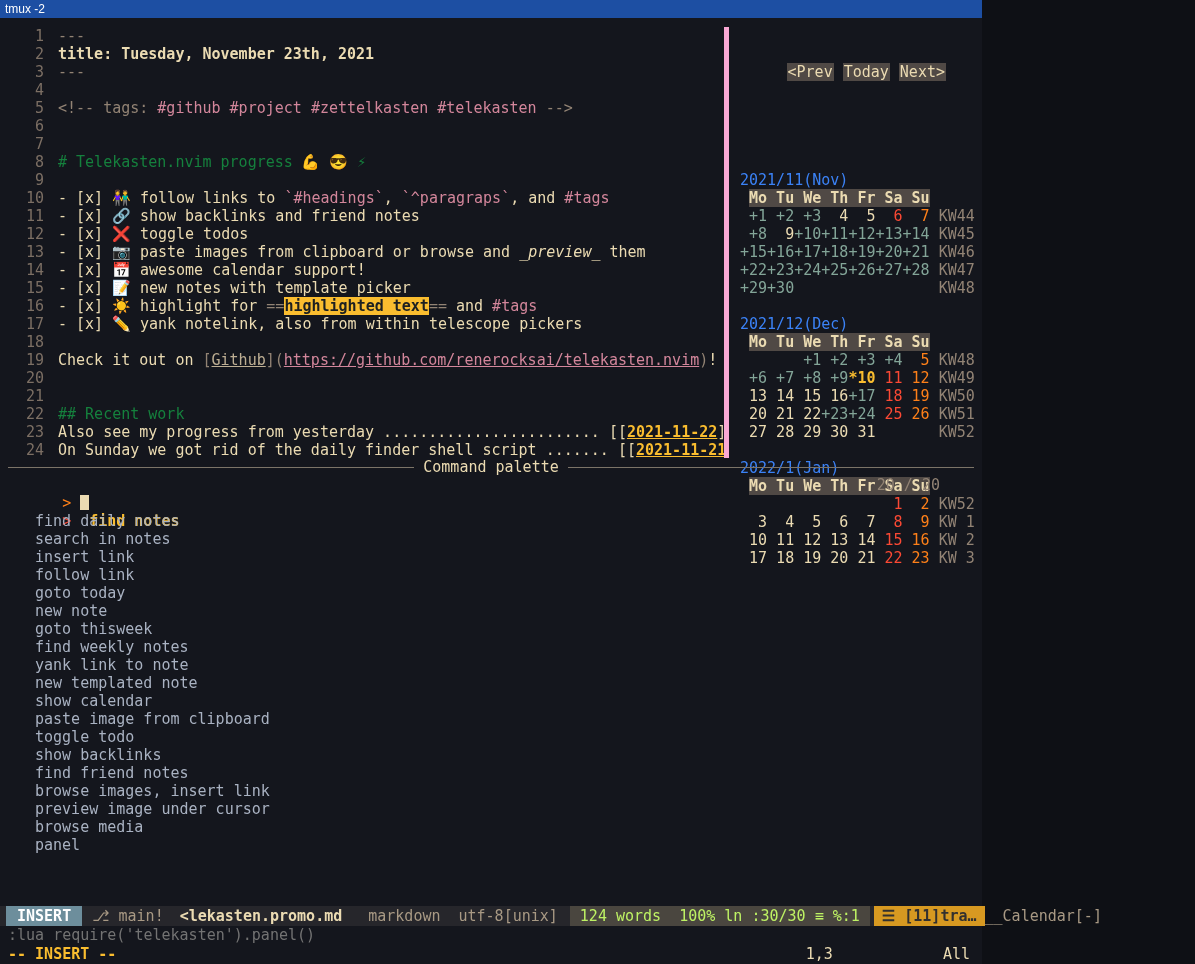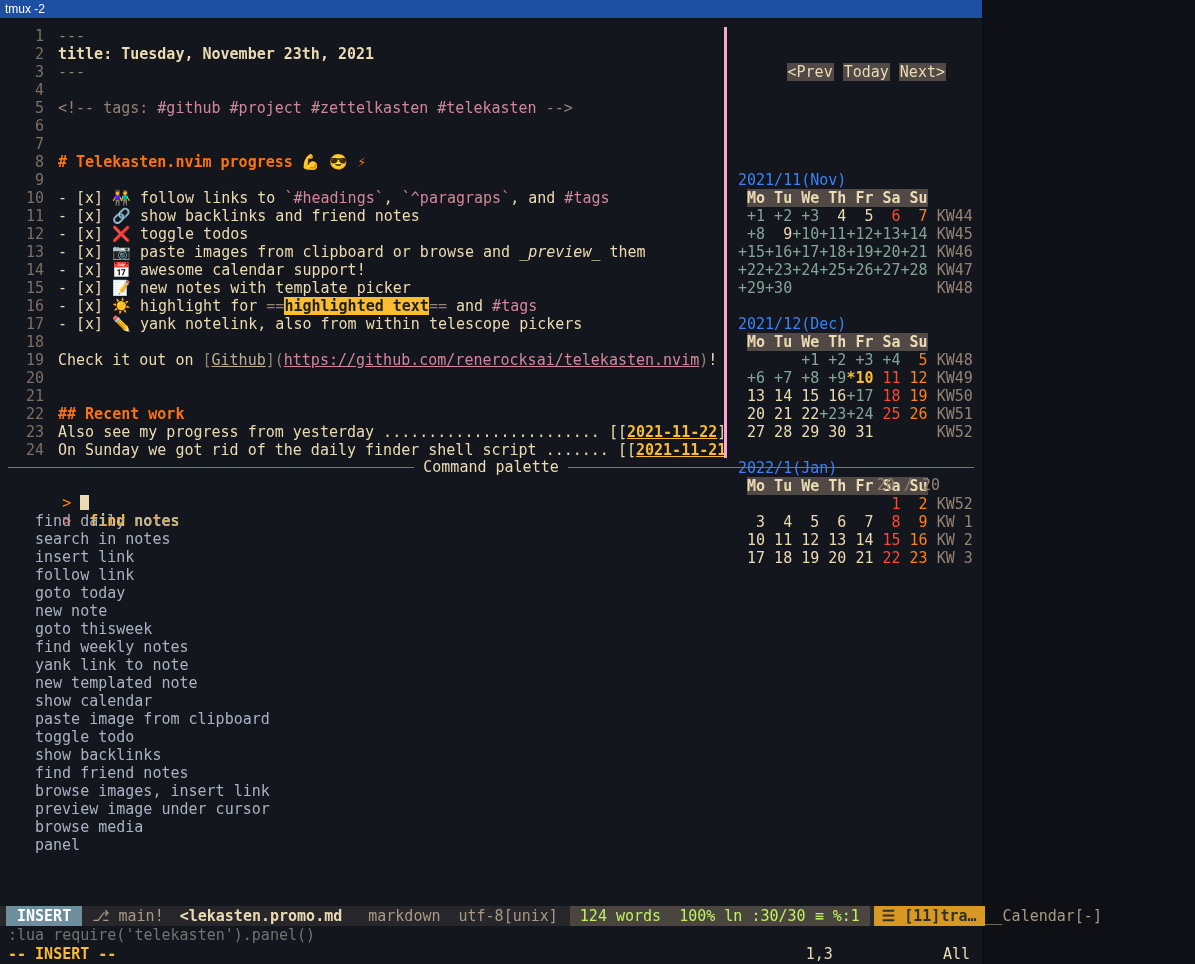"<Prev" .calendar { border-left: 3px solid #f9a8d4 -> 5px solid #f9a8d4 }
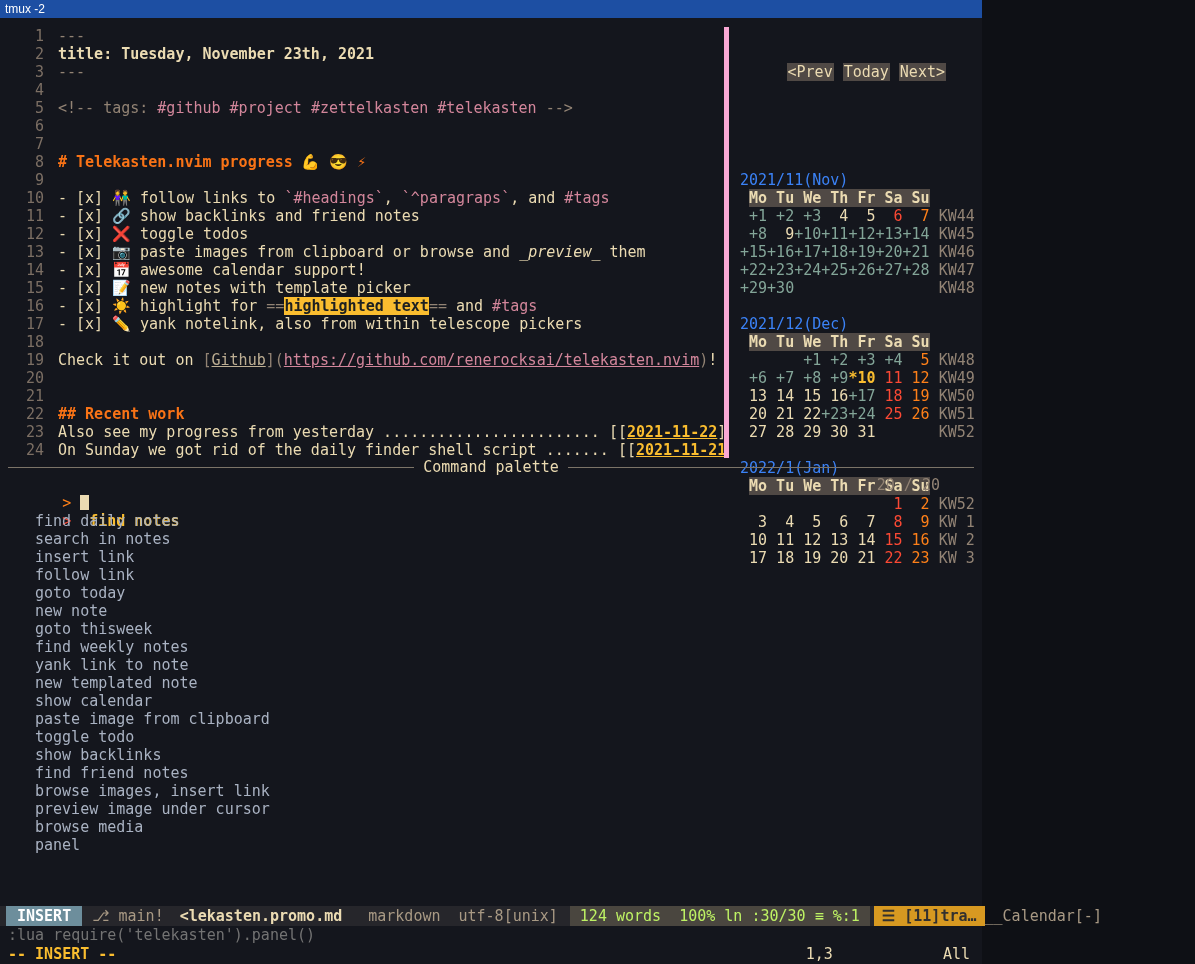"# Telekasten.nvim progress 💪 😎" .s-h { color: #f97316 -> #15803d; font-weight: 700 -> 400 }
